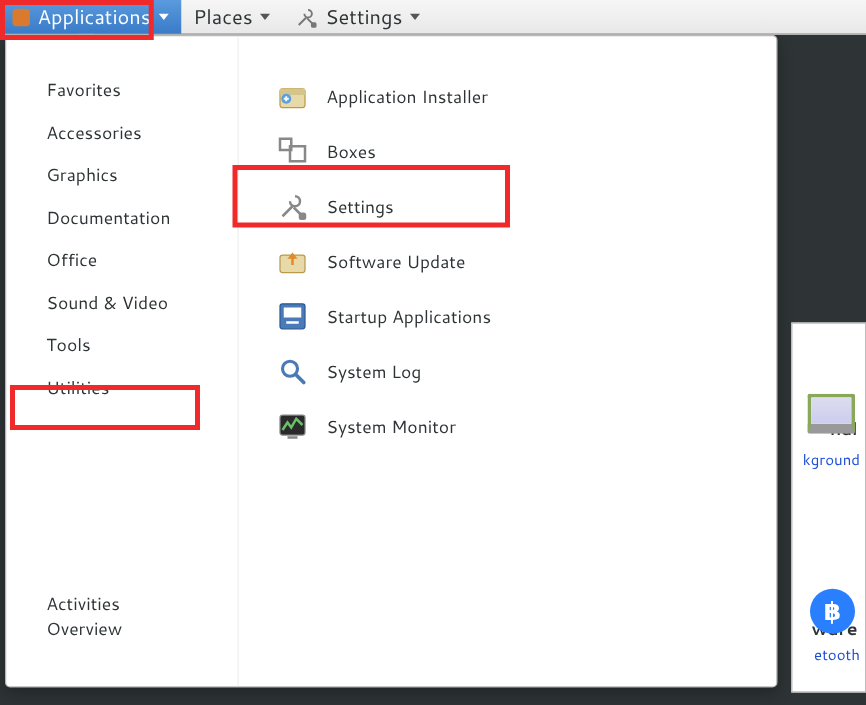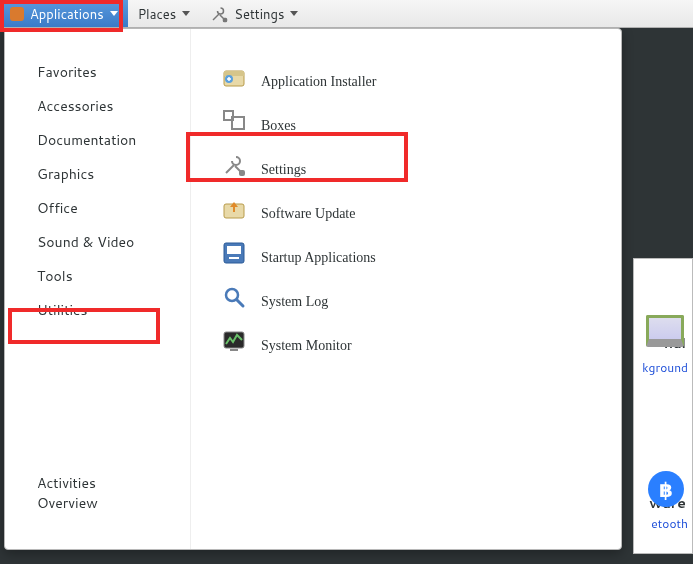"Applications" .topbar-label { font-size: 13px -> 16px }
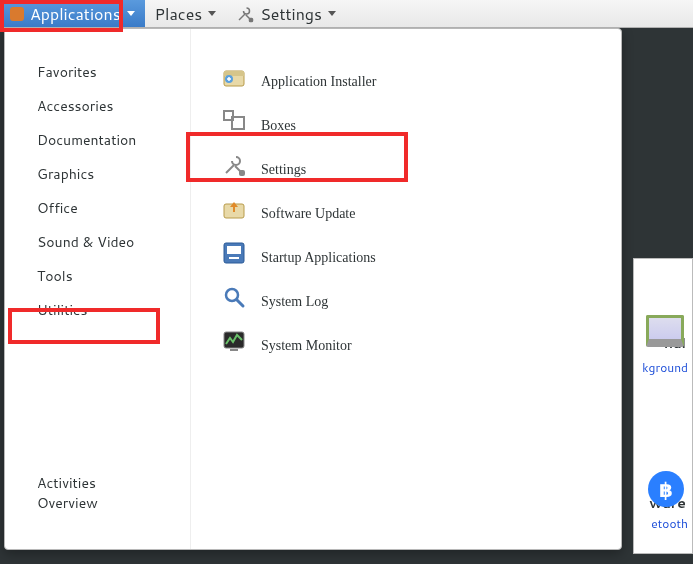"Application Installer" .app-item { align-items: flex-end -> center; font-family: Liberation Serif, serif -> none }
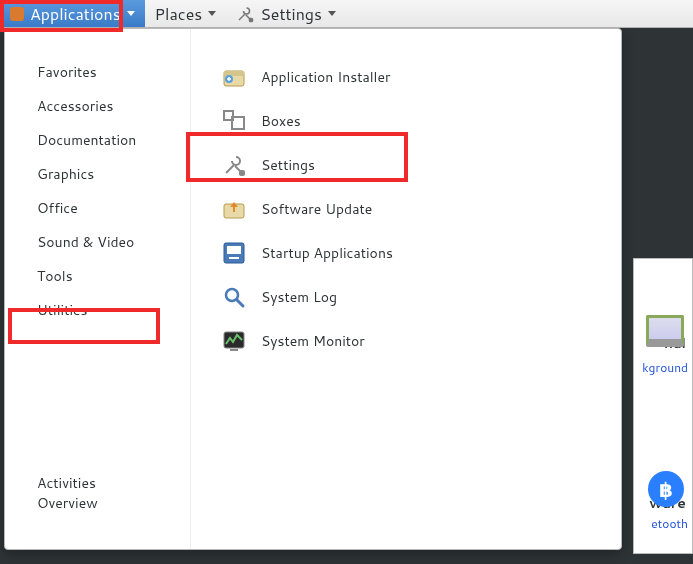"Documentation" div.cat-item { order: before "Graphics" -> after "Graphics" }
